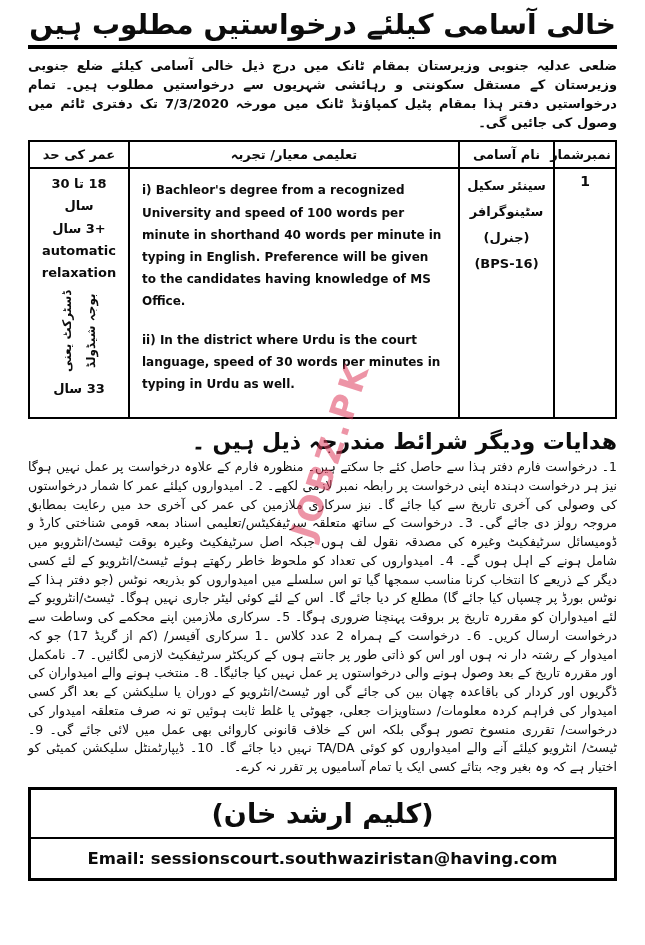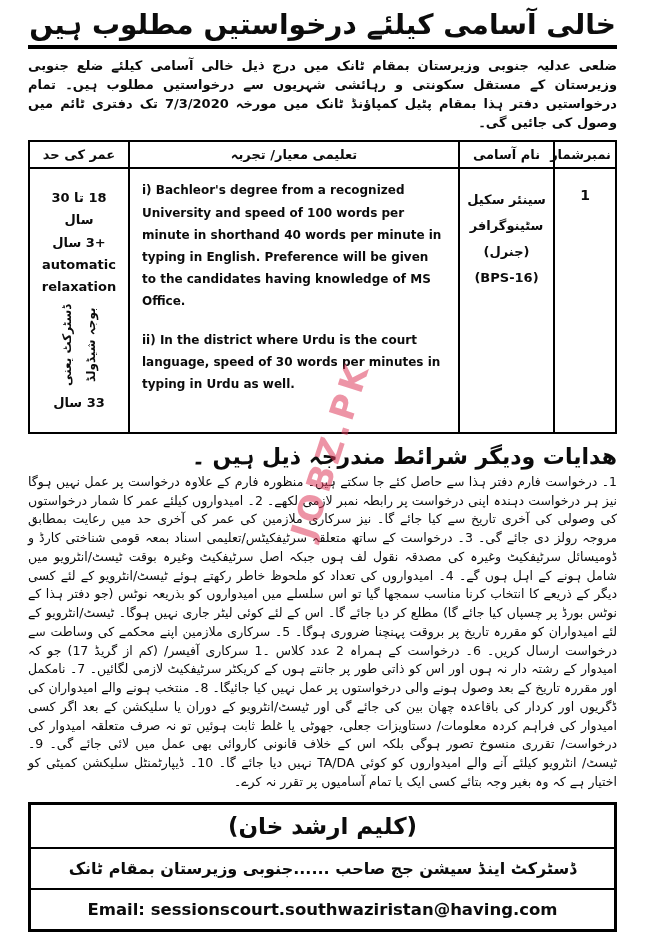"18 تا 30 سال" .vac-table th,.vac-table td { padding: 18px 6px -> 4px 6px }
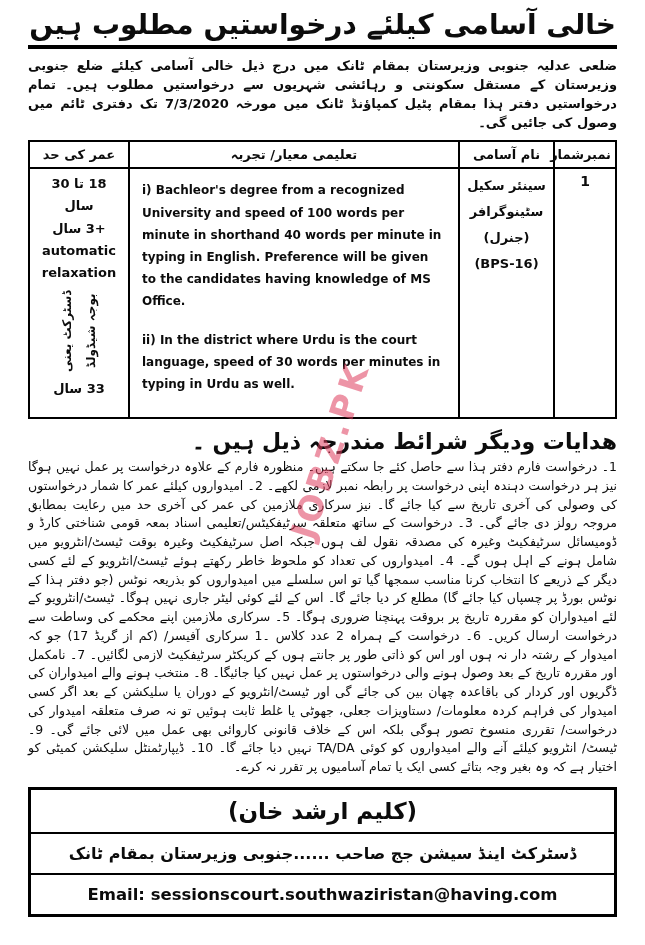"(کلیم ارشد خان)" .sig-name { font-size: 23px -> 27px }
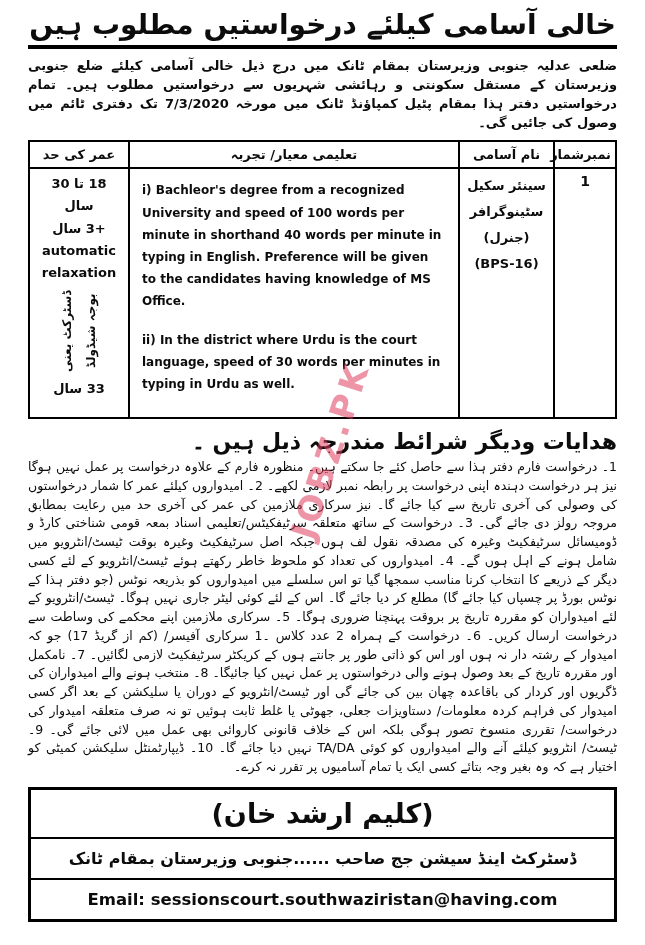"ڈسٹرکٹ اینڈ سیشن جج صاحب" div.sig-row { html: <div>ڈسٹرکٹ اینڈ سیشن جج صاحب ......جنوبی وزیرستان بمقام ٹانک</div> -> none }
